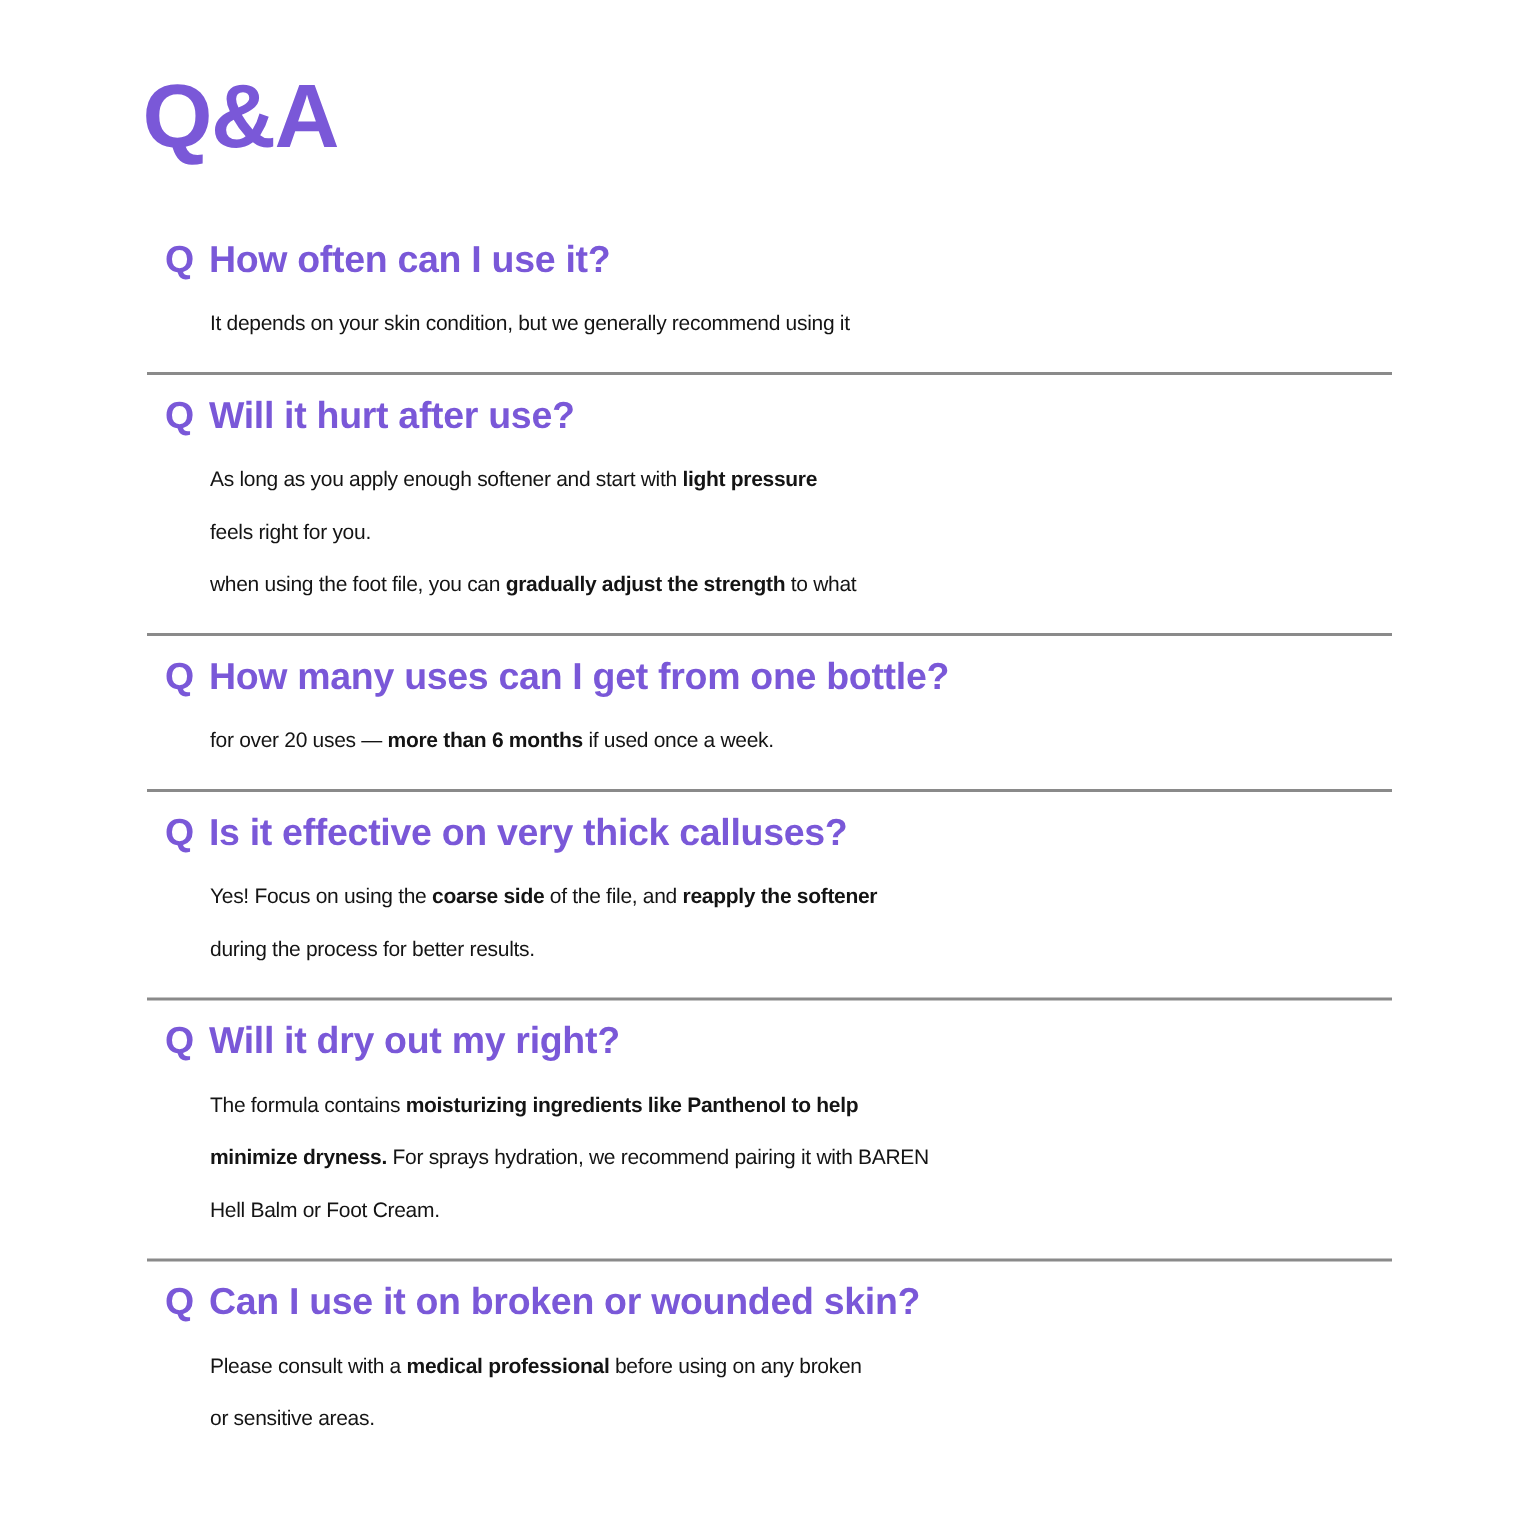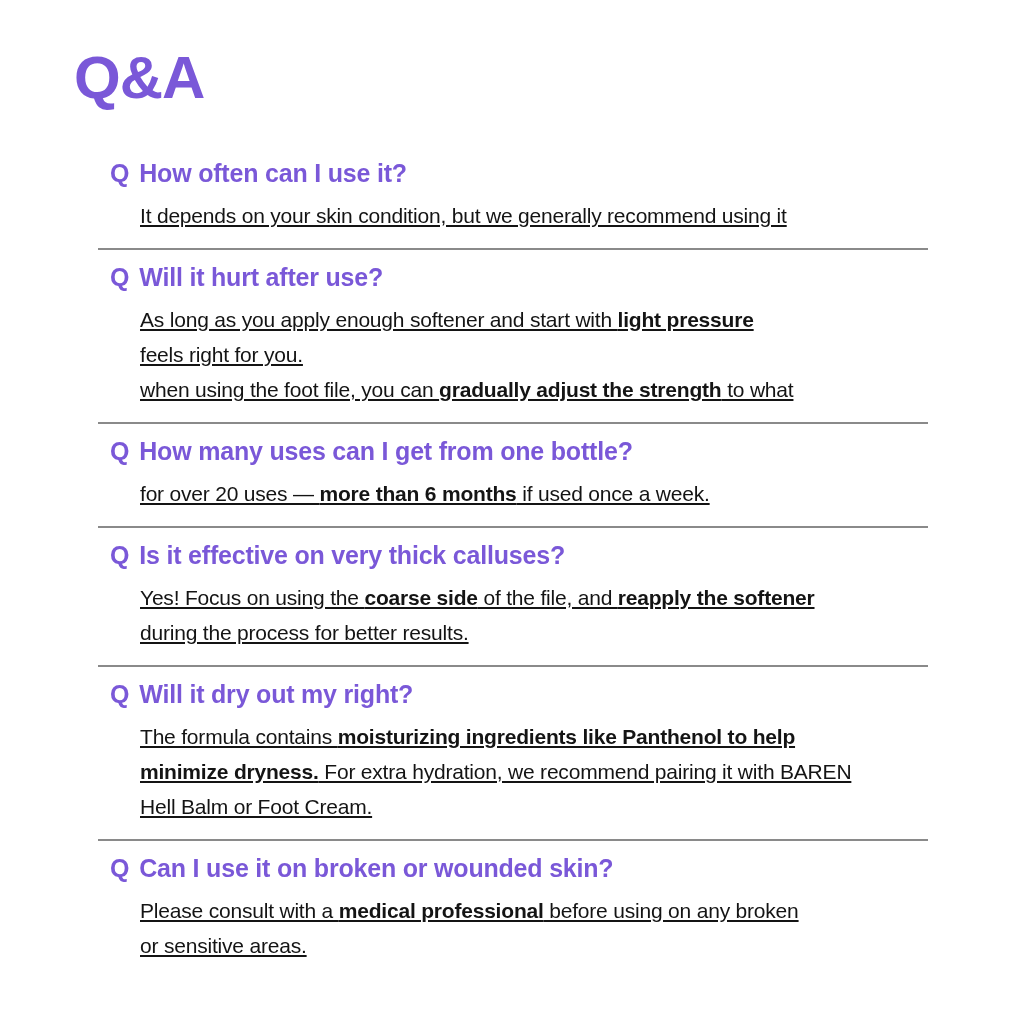"Q&A" .page-title { margin-left: 74px -> 95px }
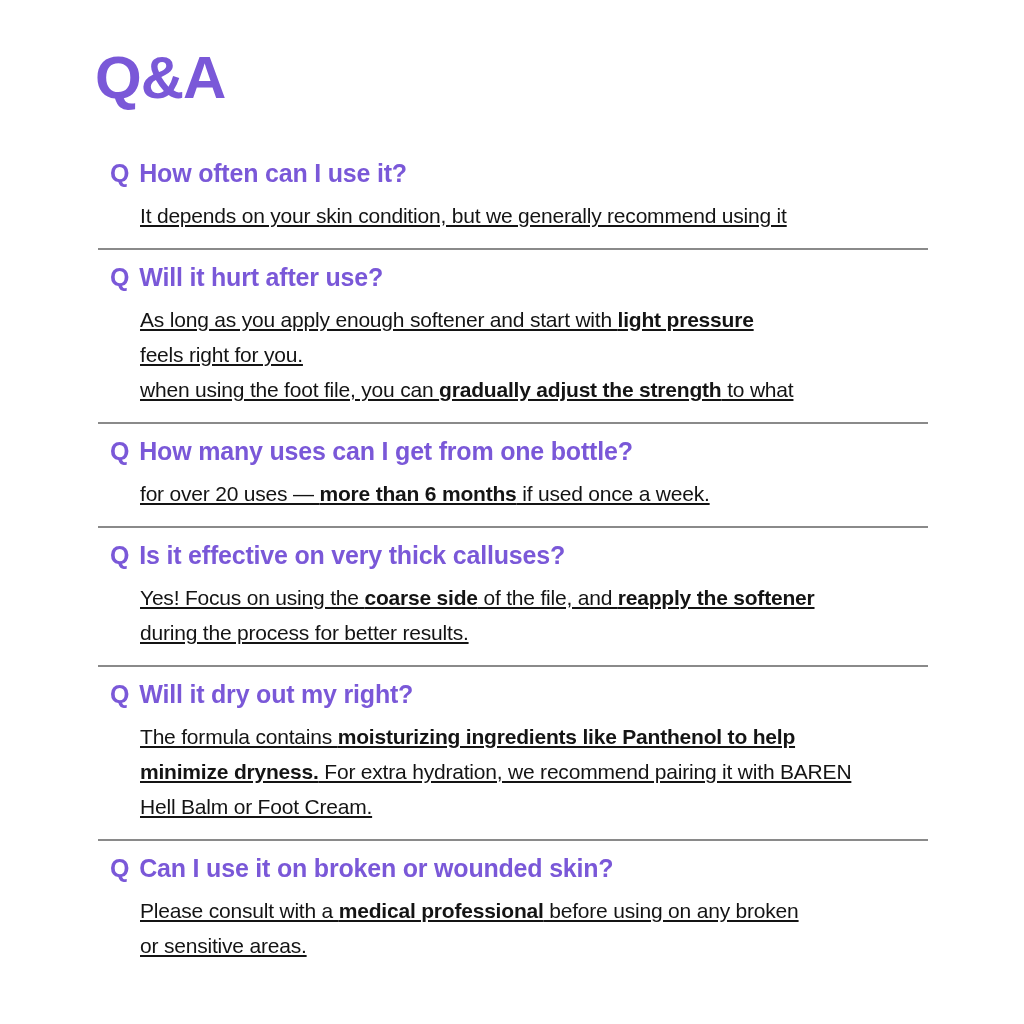"It depends on your skin" .answer { font-size: 21px -> 14px; text-decoration: underline -> none }
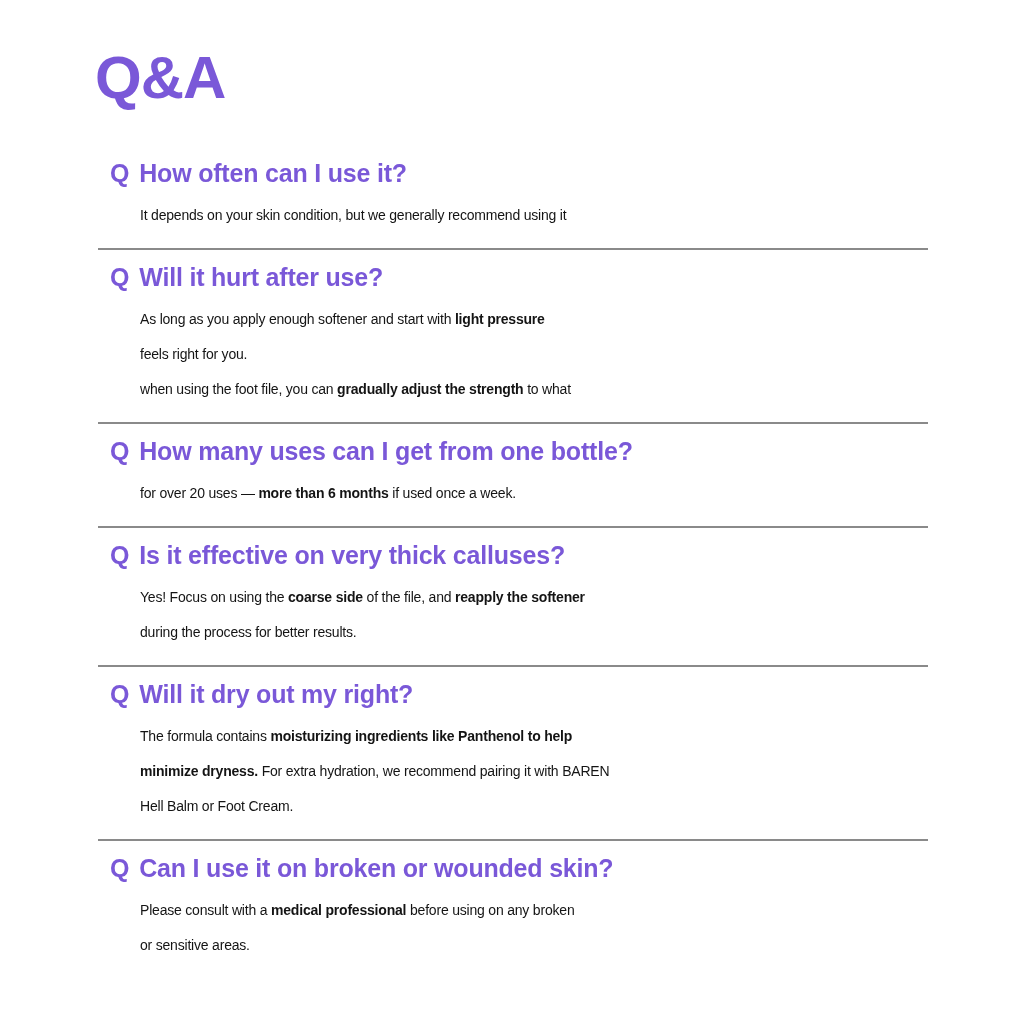"For extra hydration, we recommend" span { text: extra -> sprays }
